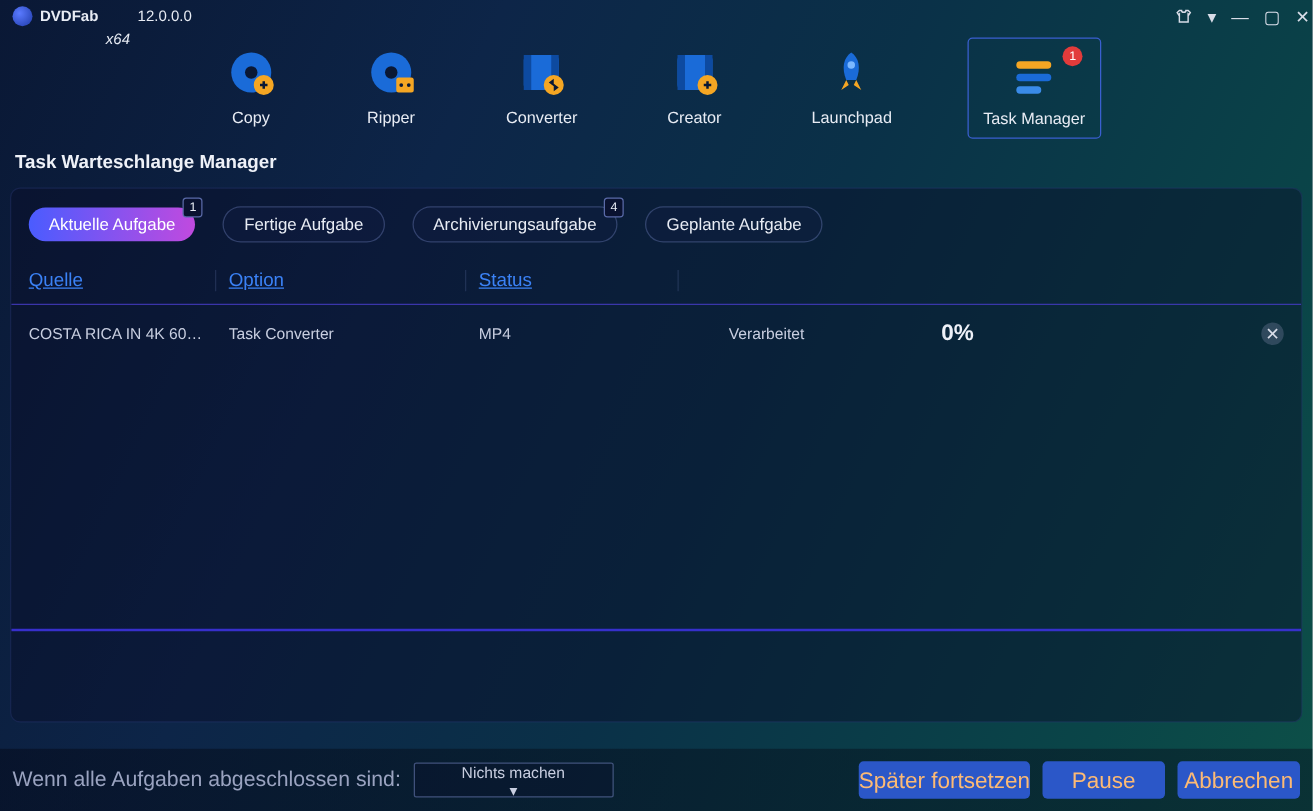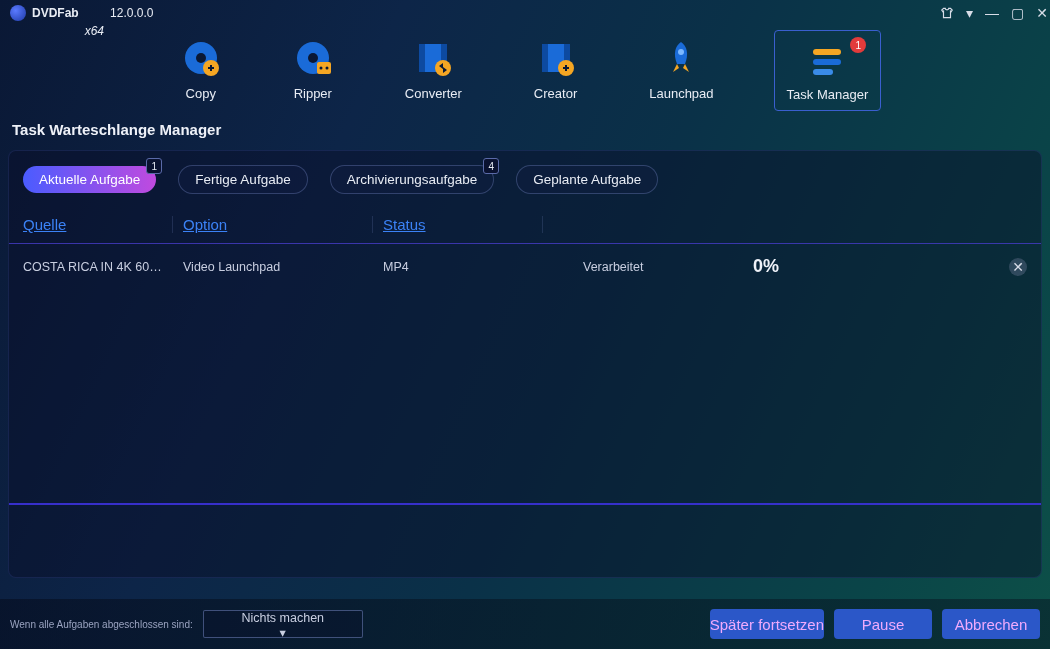"Video Launchpad" div.col-option { text: Video Launchpad -> Task Converter }
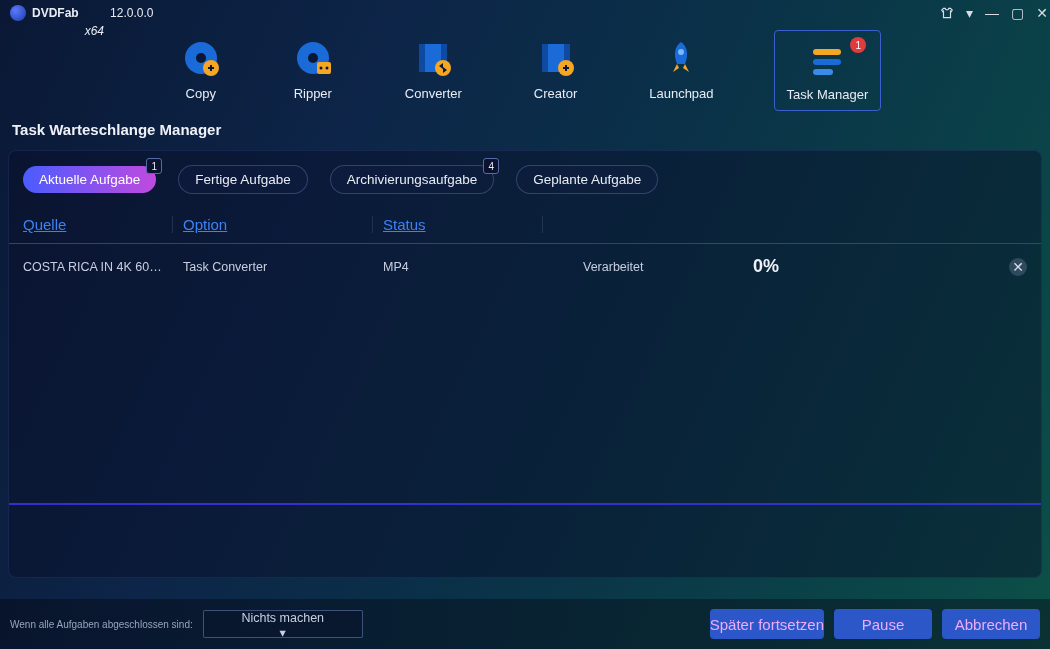"Wenn alle Aufgaben abgeschlossen sind:" .bottom-label { font-size: 10px -> 17px }
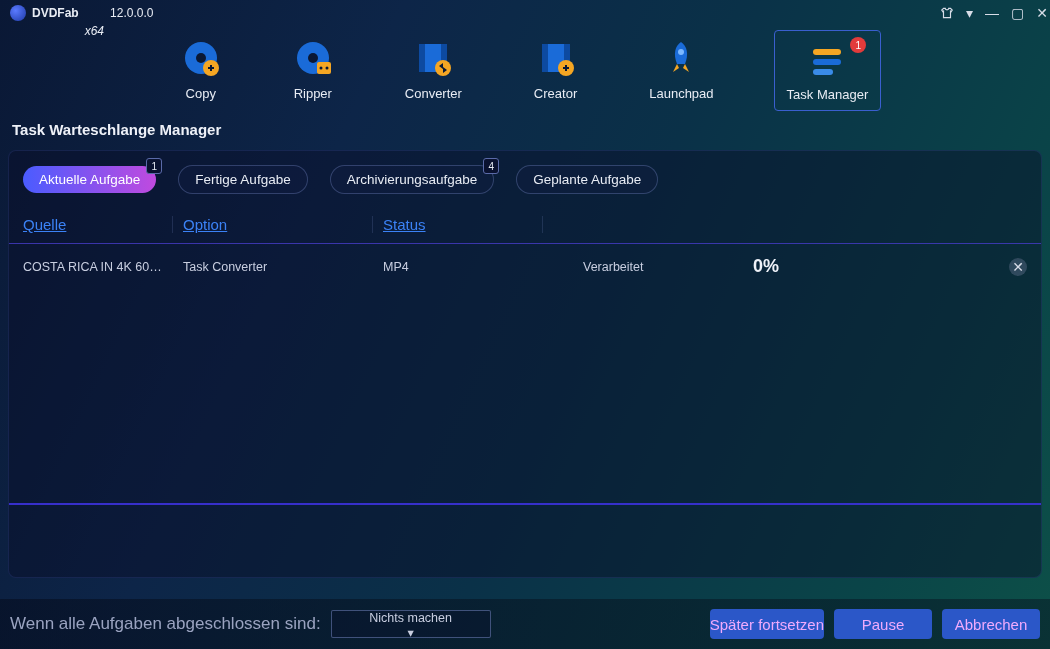"Später fortsetzen" .btn { color: #f0abfc -> #fdba74; font-size: 15px -> 18px }
